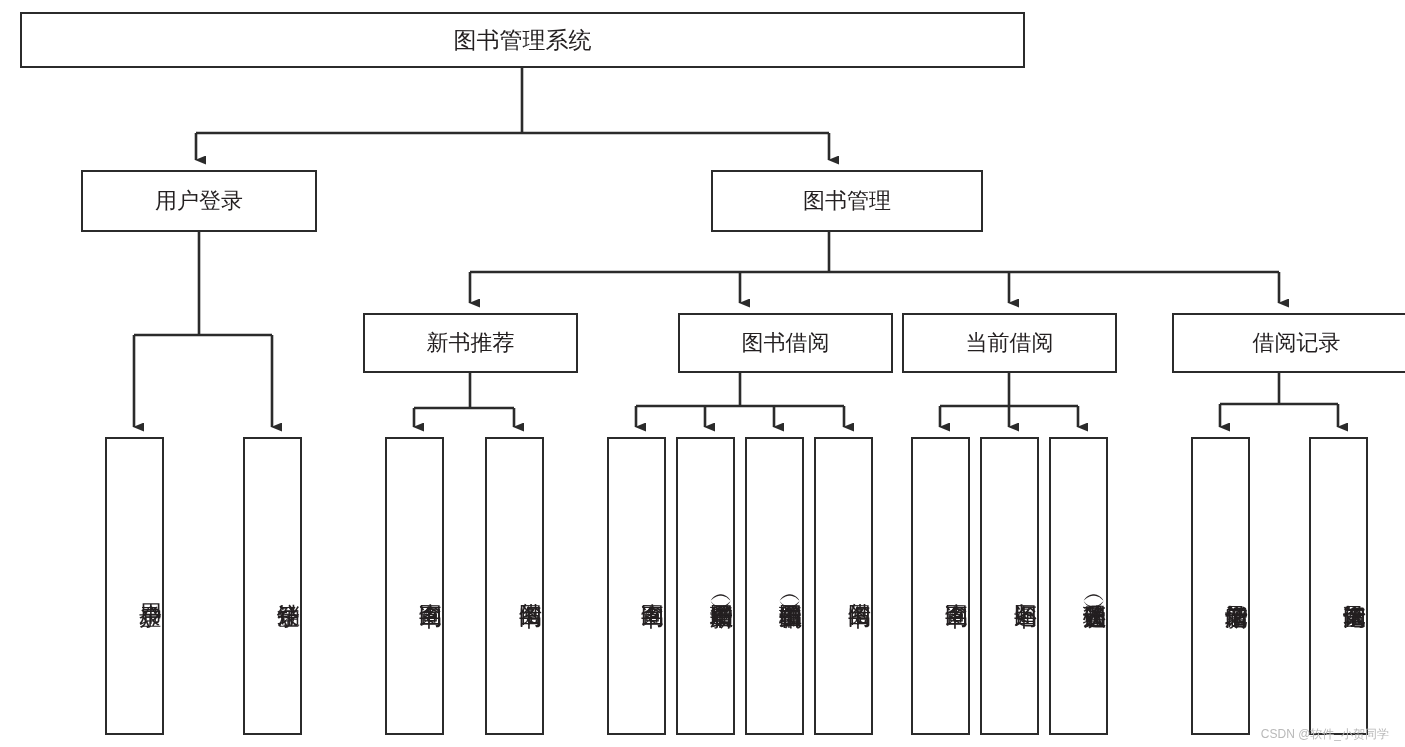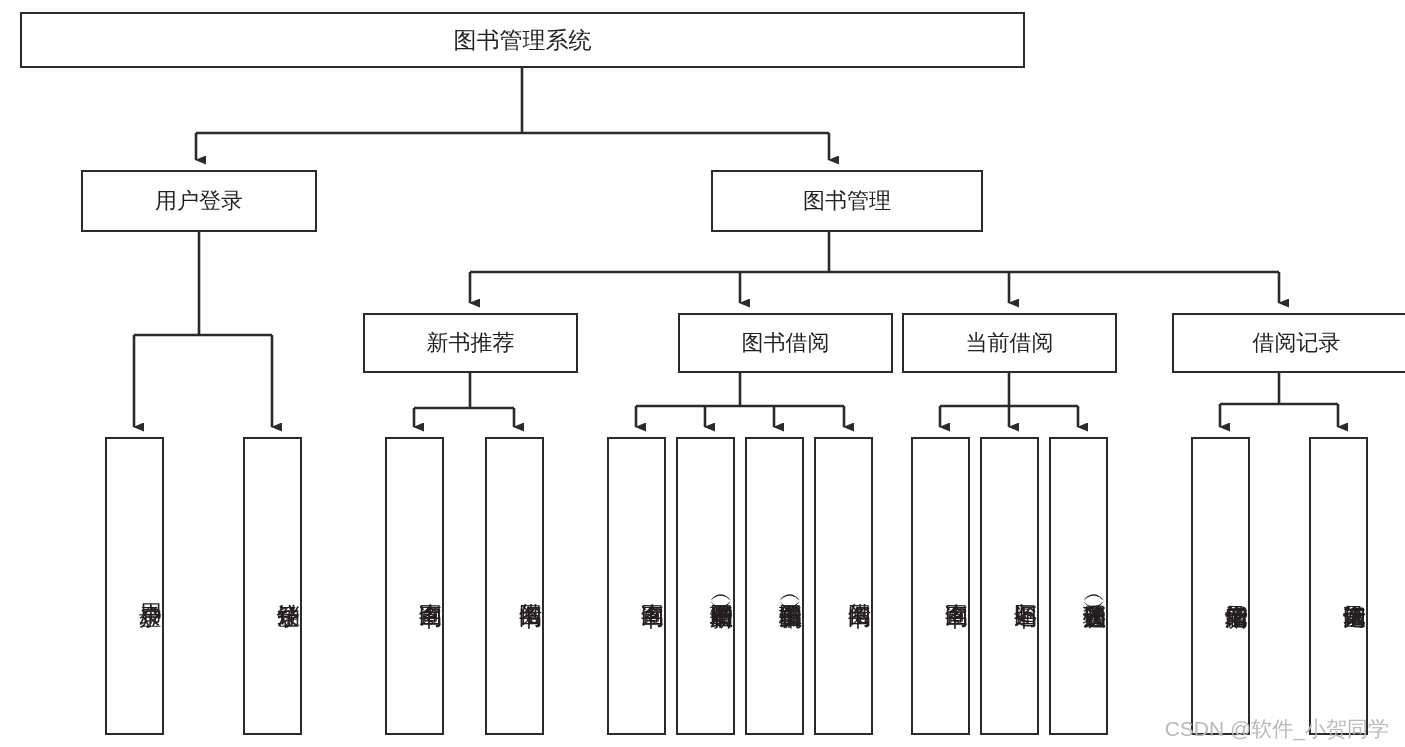"CSDN @软件_小贺同学" #watermark { font-size: 21px -> 12px }
